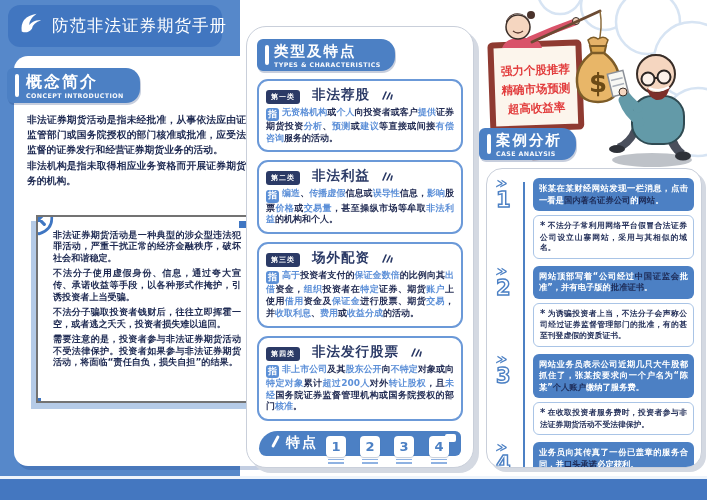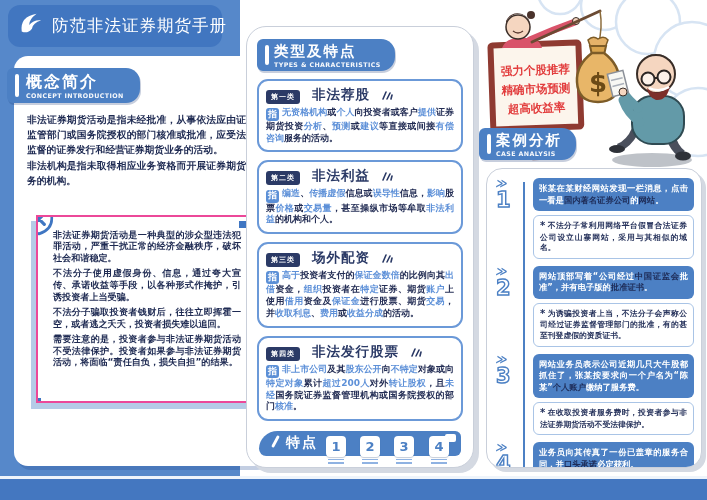"非法证券期货活动是一种典型的涉众型违法犯罪活动，严重干扰正常的经济金融秩序，破坏" .hazard-box { border: 2px solid #ec4899 -> 2px solid #737373 }
